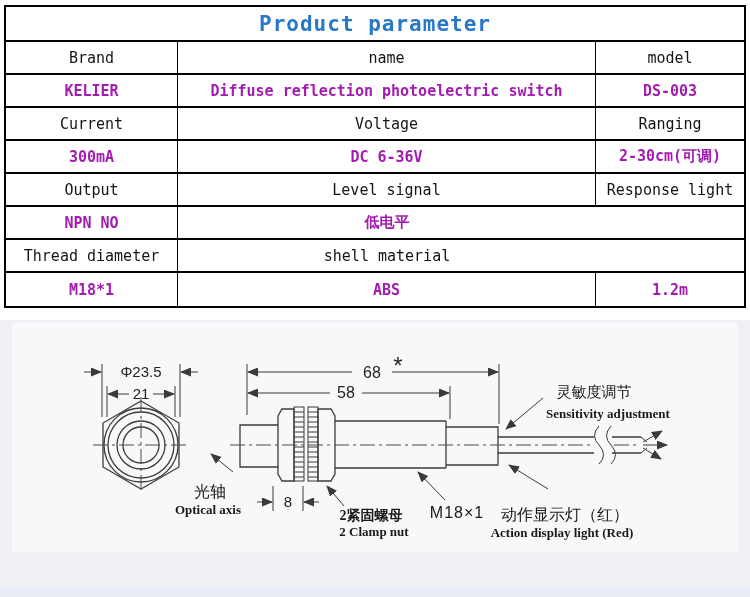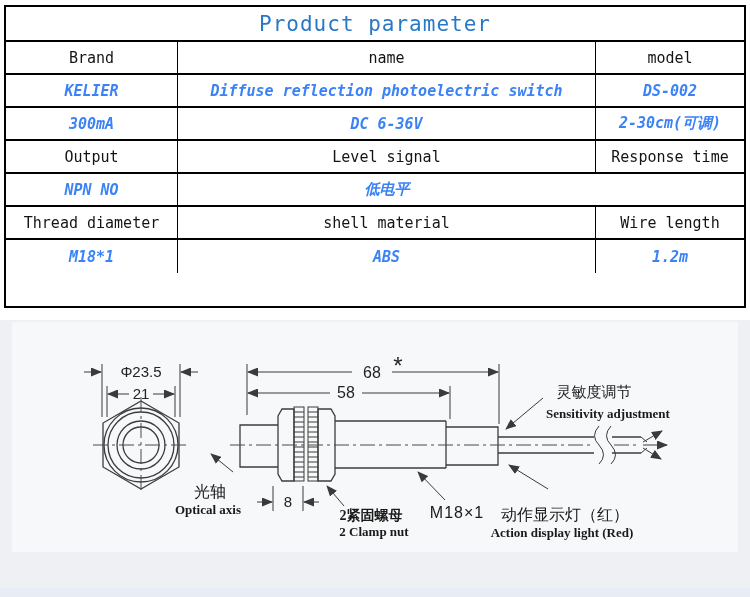"Product parameter" .title-row { font-weight: normal -> bold }
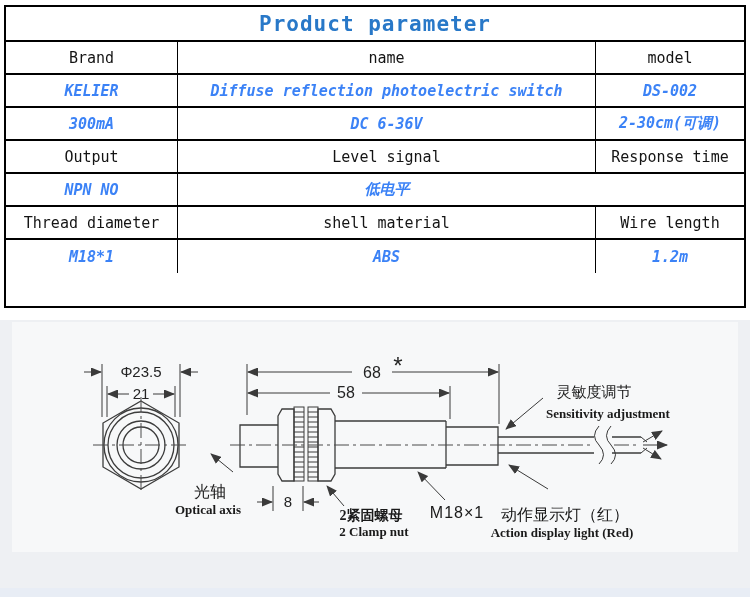"KELIER" .trow.v .tcell { color: #3b82f6 -> #a21caf; font-style: italic -> none }
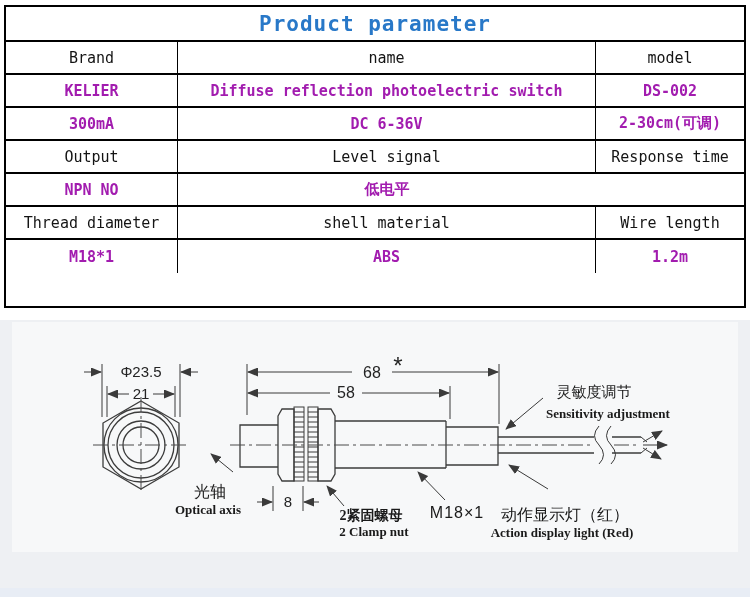"DS-002" div.tcell { text: DS-002 -> DS-003 }
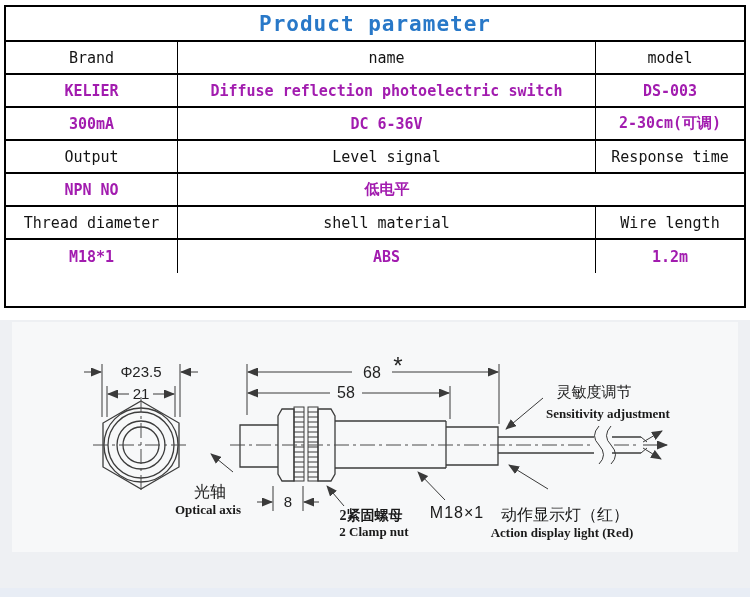"Current" div.trow { html: none -> <div> <div>Current</div> <div>Voltage</div> <div>Ranging</div> </div> }
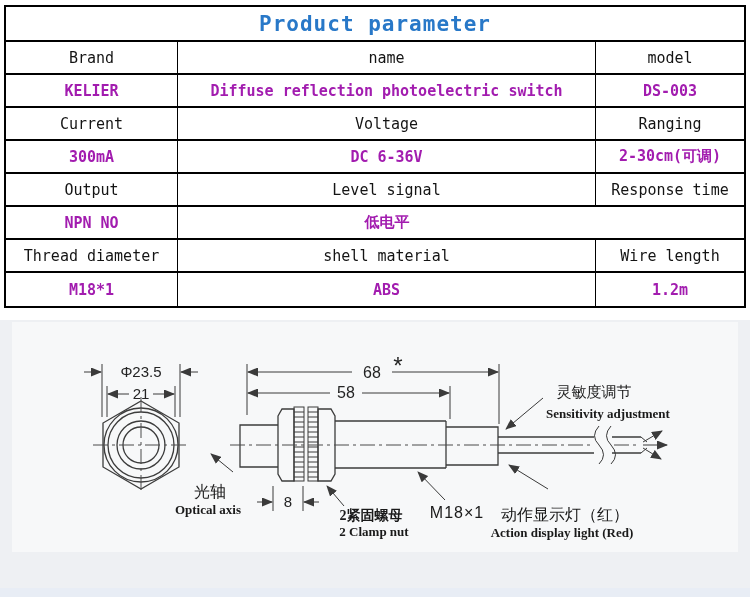"Response time" div.tcell { text: time -> light }
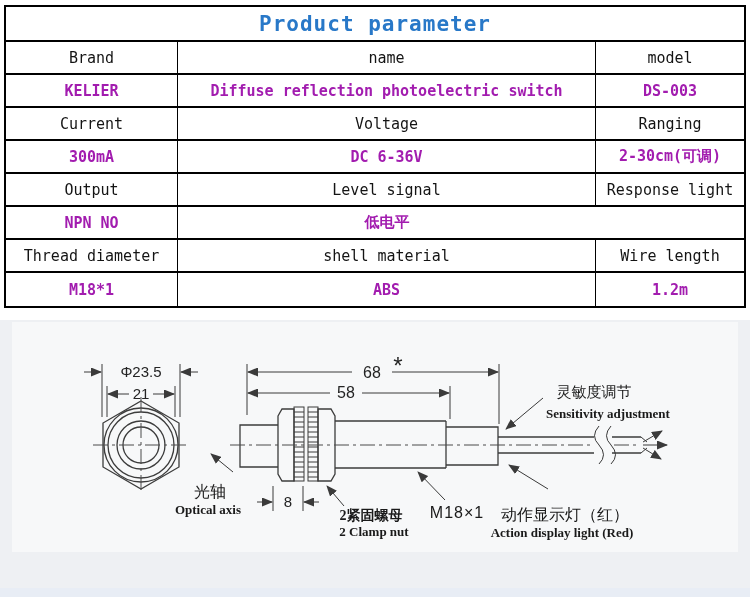"Wire length" div.tcell { html: <div>Wire length</div> -> none }
